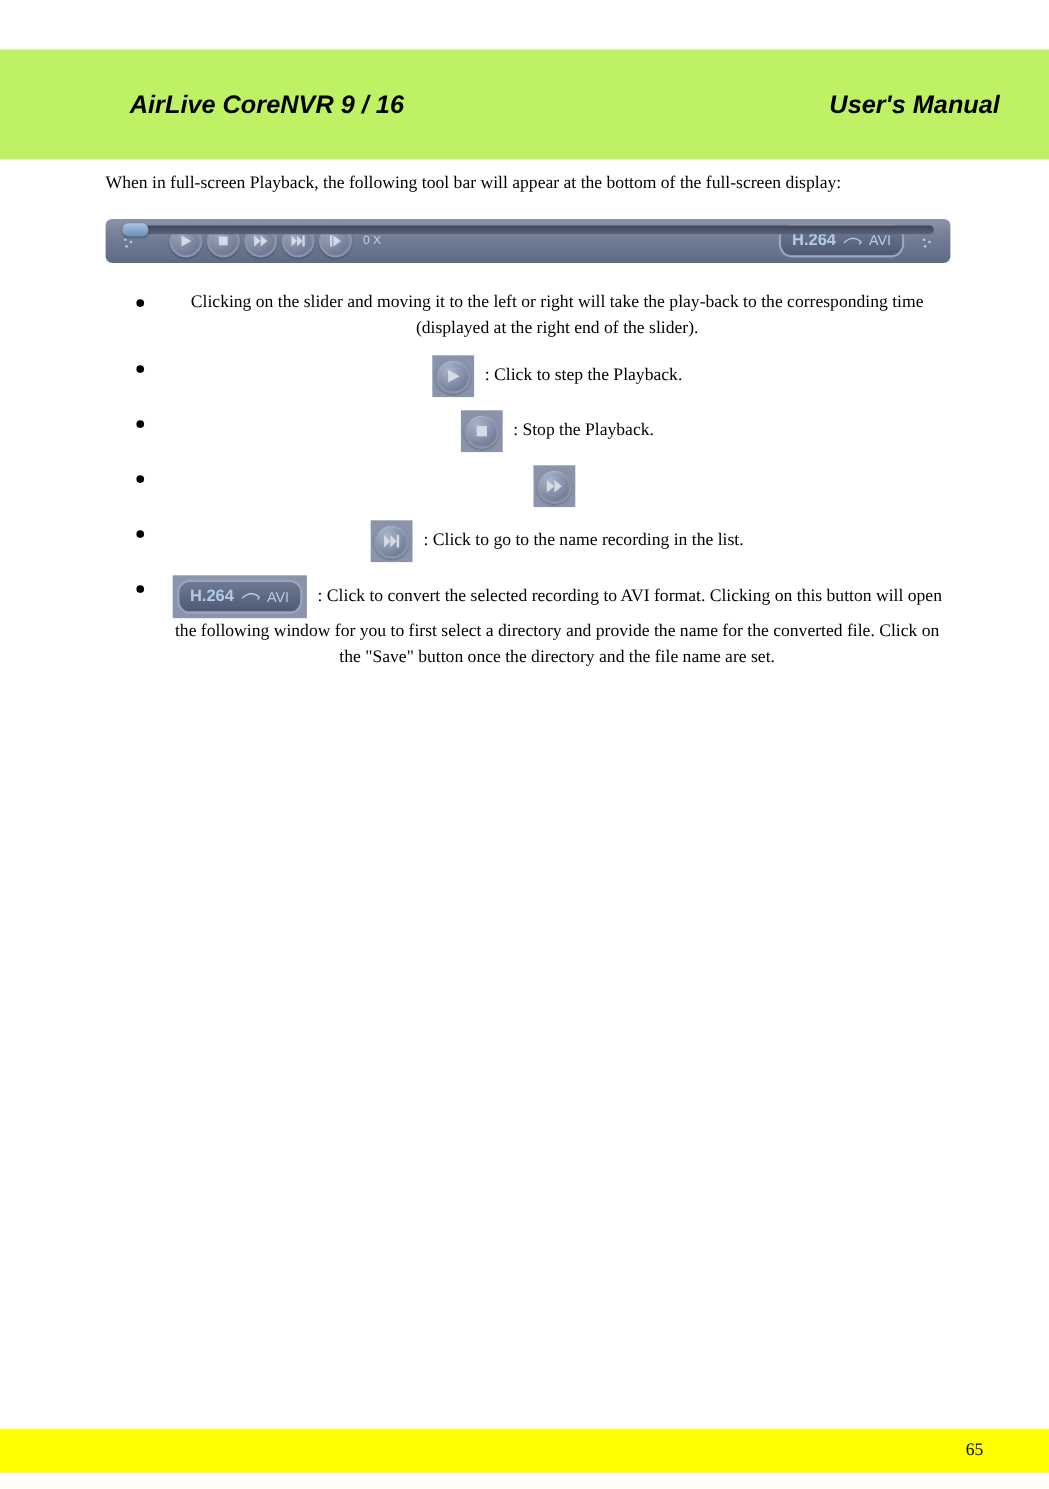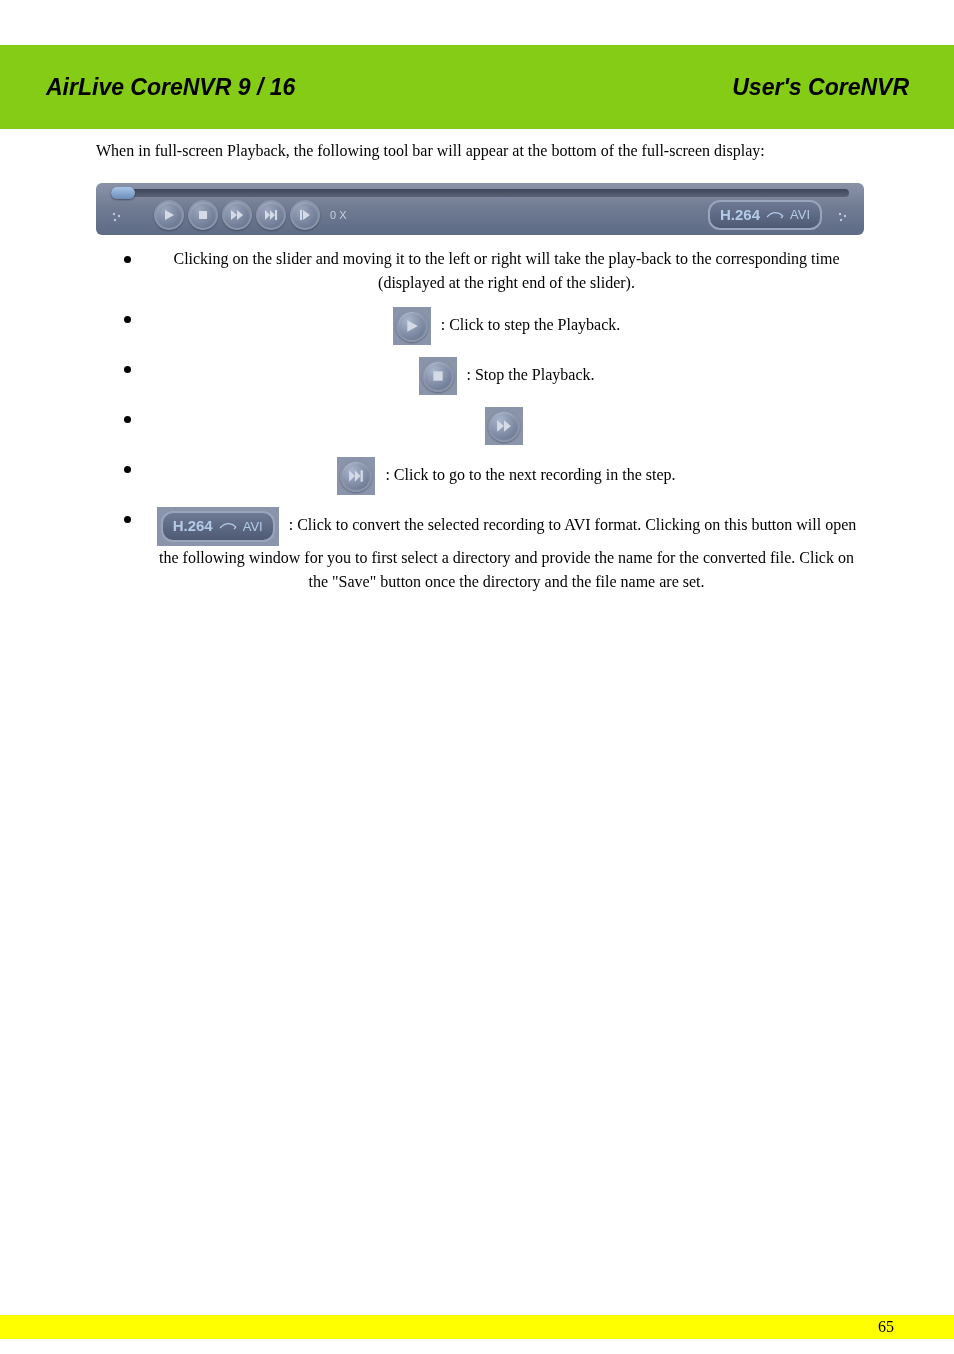"AirLive CoreNVR 9 / 16" .header-banner { background: #84cc16 -> #bef264; height: 84px -> 100px; padding: 0 45px 0 46px -> 0 45px 0 118px }
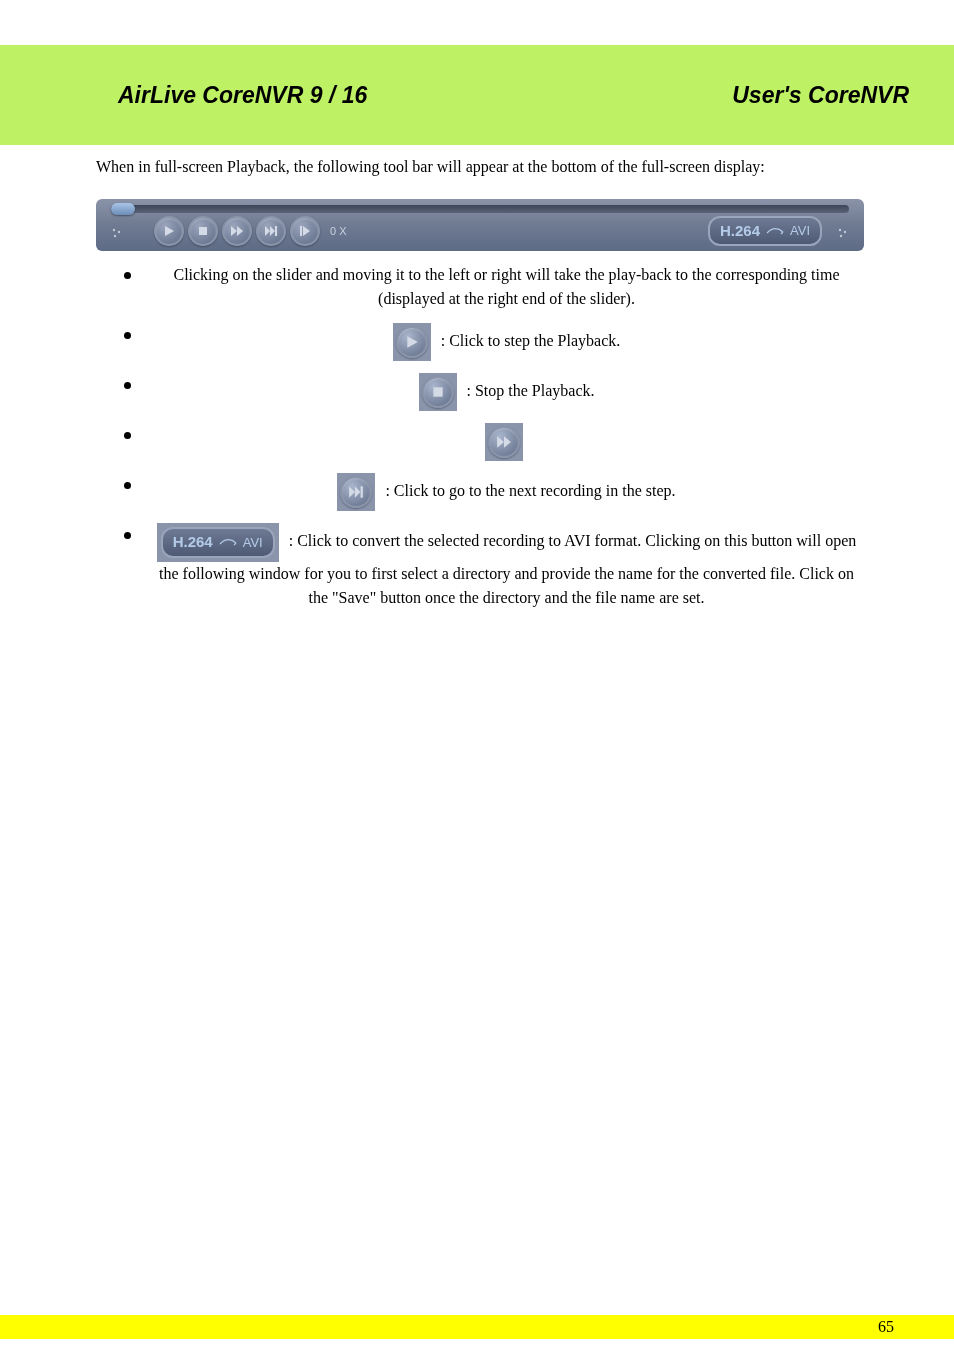"User's CoreNVR" span.manual-label { text: CoreNVR -> Manual }
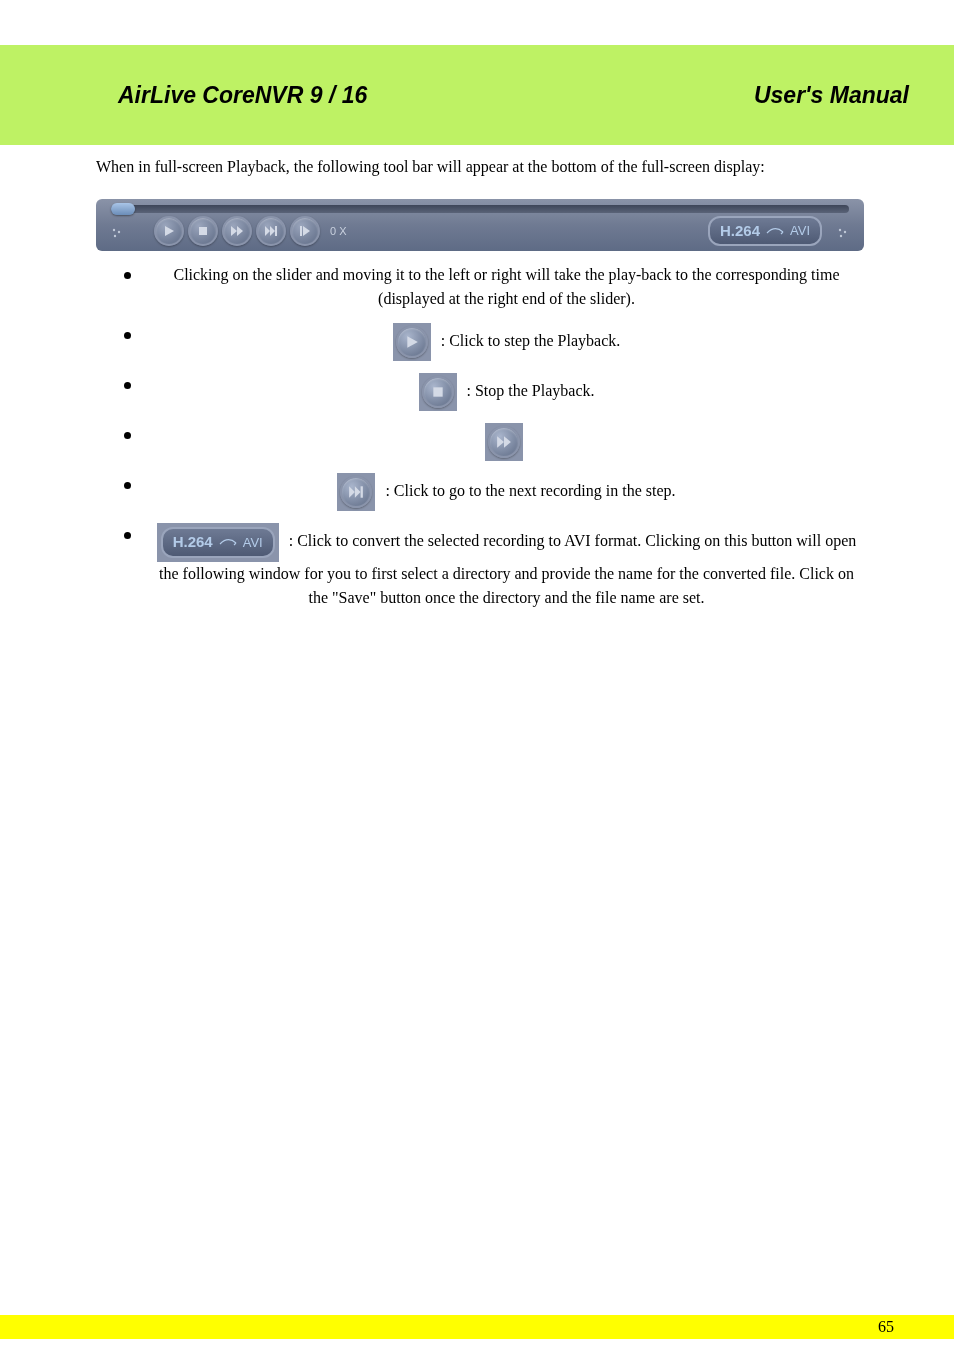"0 X" .player-bar { height: 52px -> 40px; margin-bottom: 12px -> 24px }
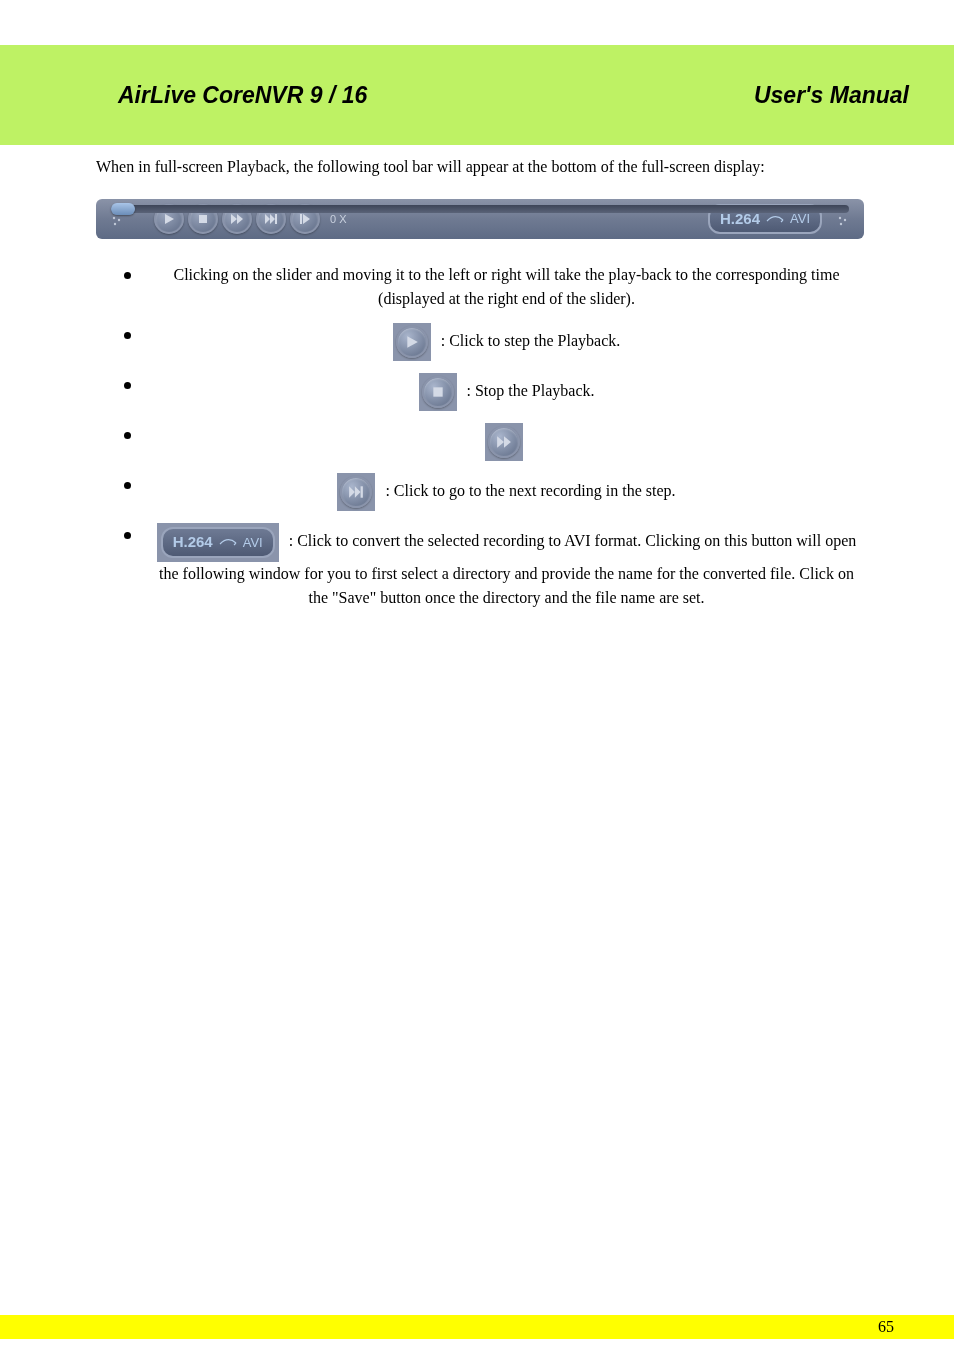": Click to go to" span { text: next recording in the step -> name recording in the list }
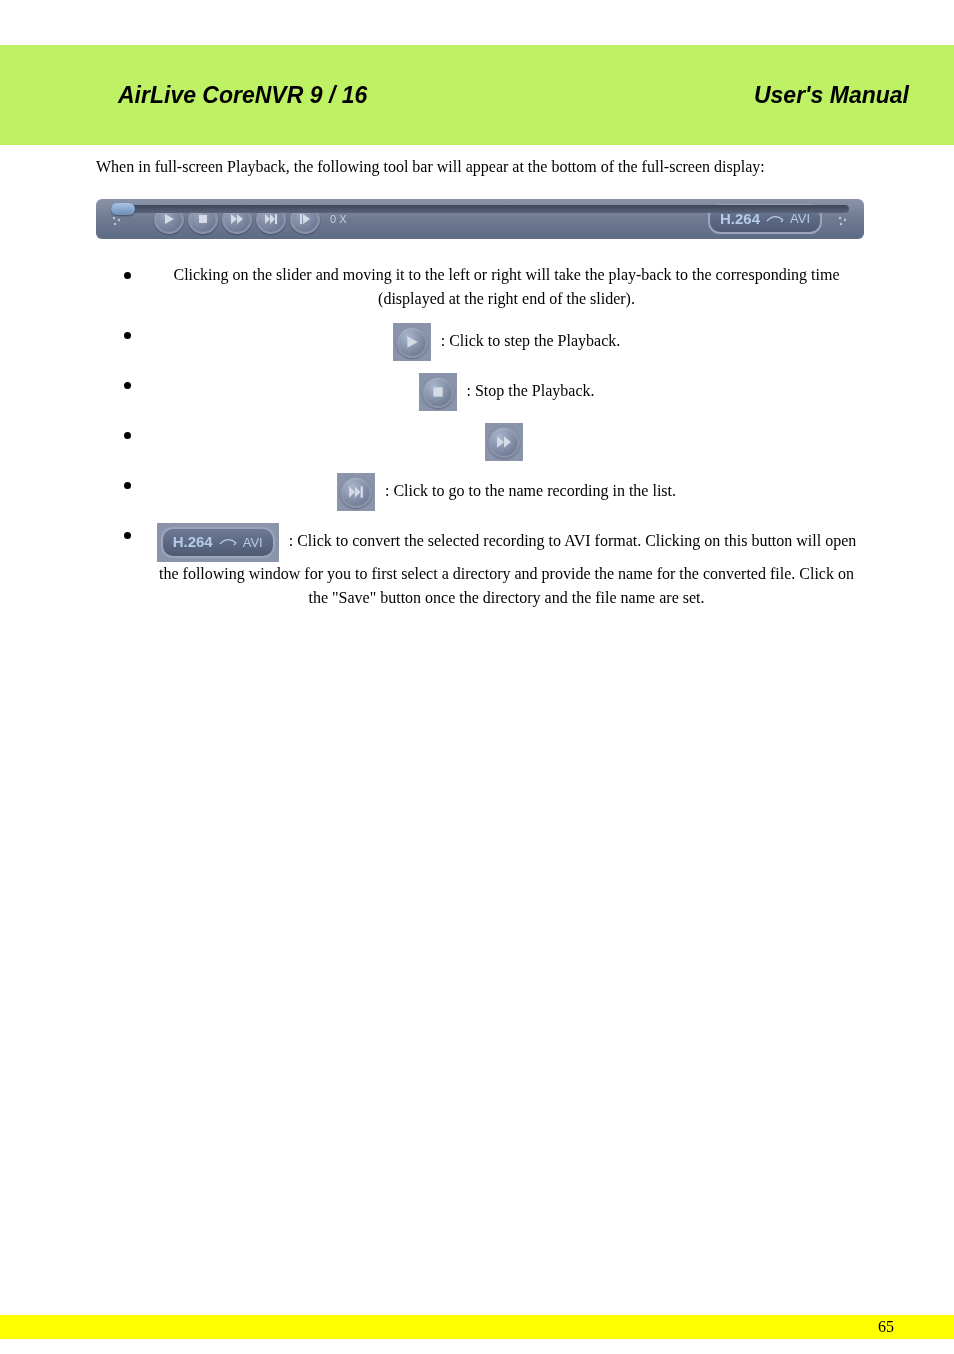"65" .footer-banner { height: 24px -> 40px }
